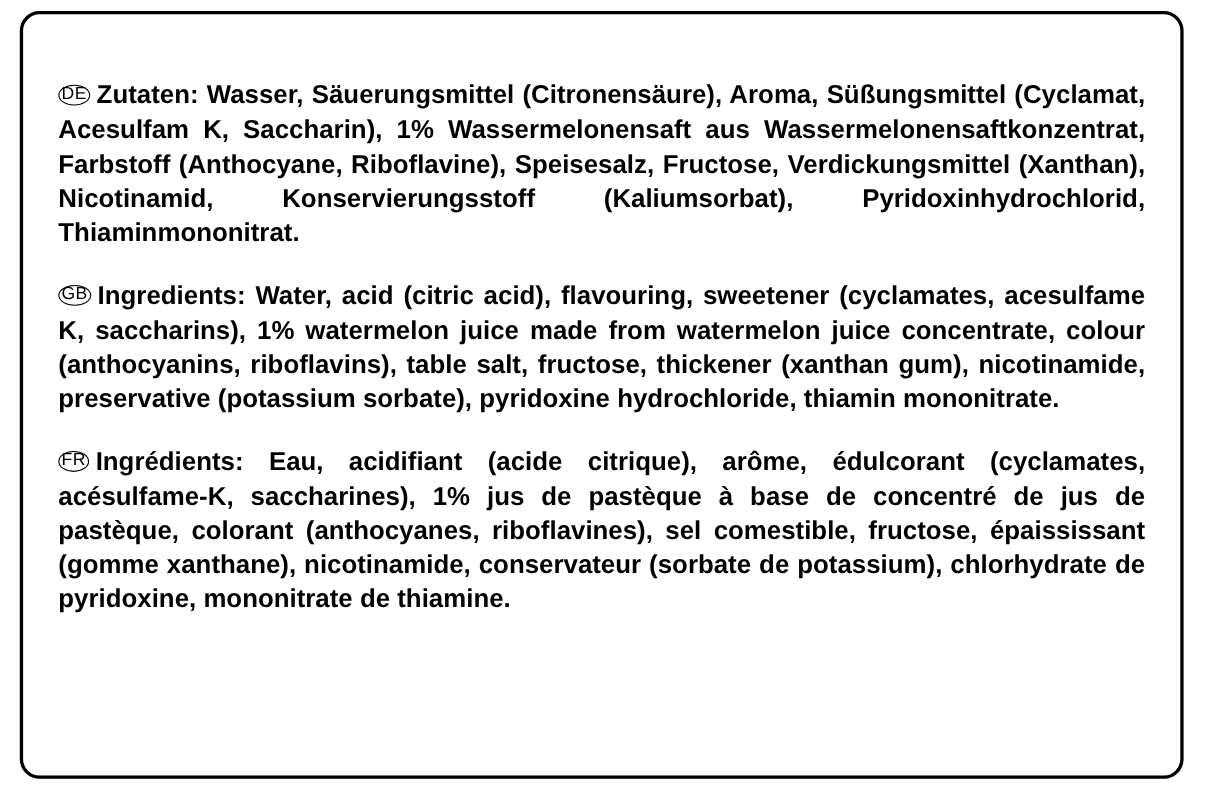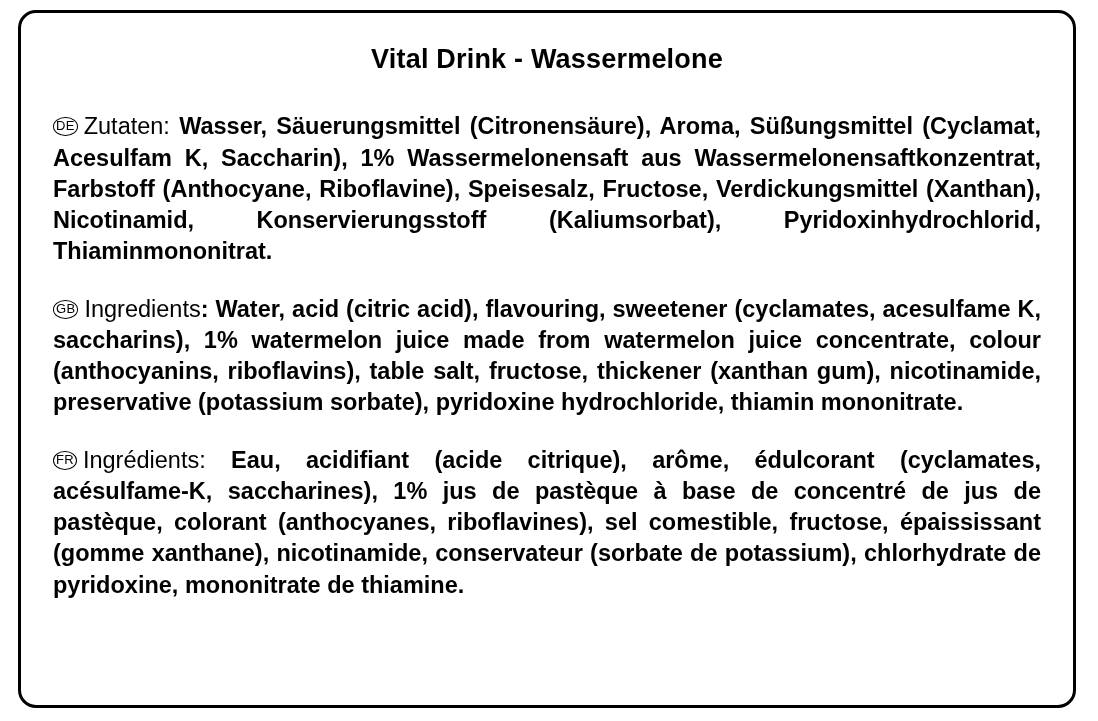"Vital Drink - Wassermelone" div.label-title { html: <div>Vital Drink - Wassermelone</div> -> none }
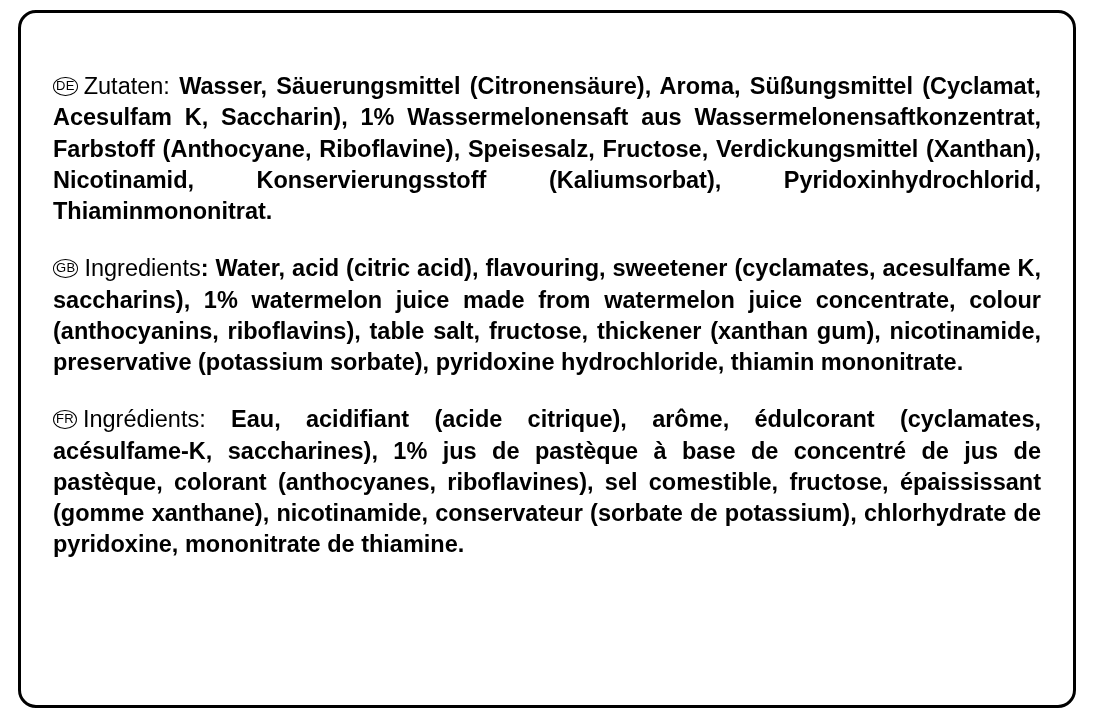"DE" .flag-mark { font-size: 13px -> 16px }
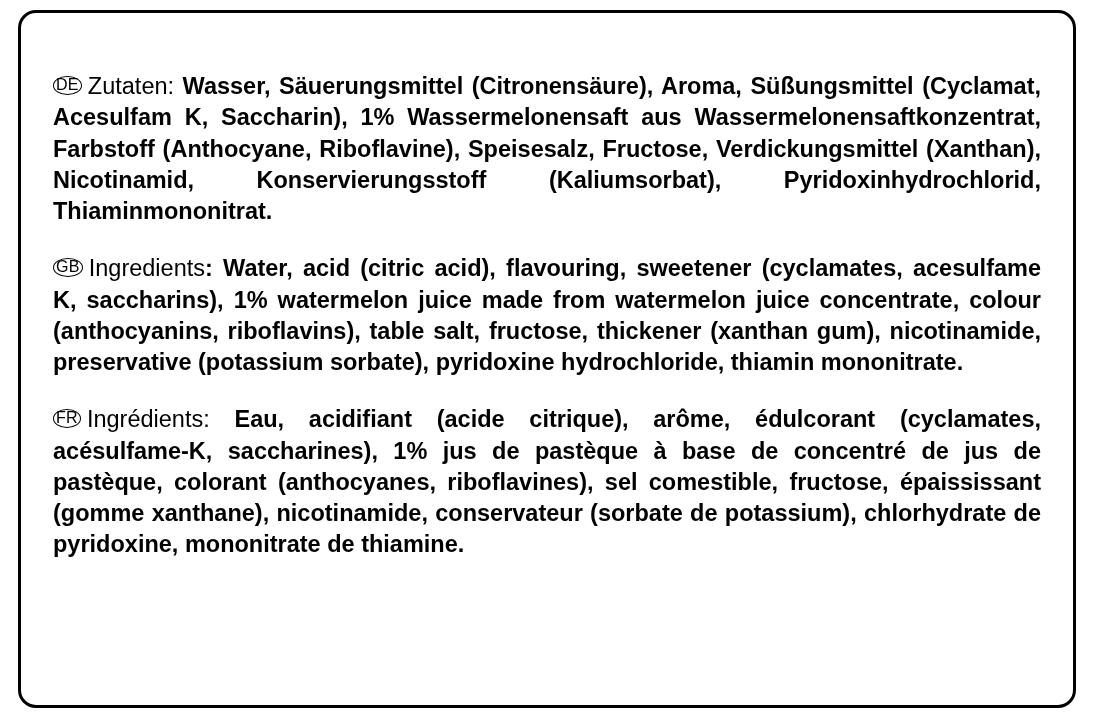"Zutaten:" .lead { font-weight: normal -> bold }
